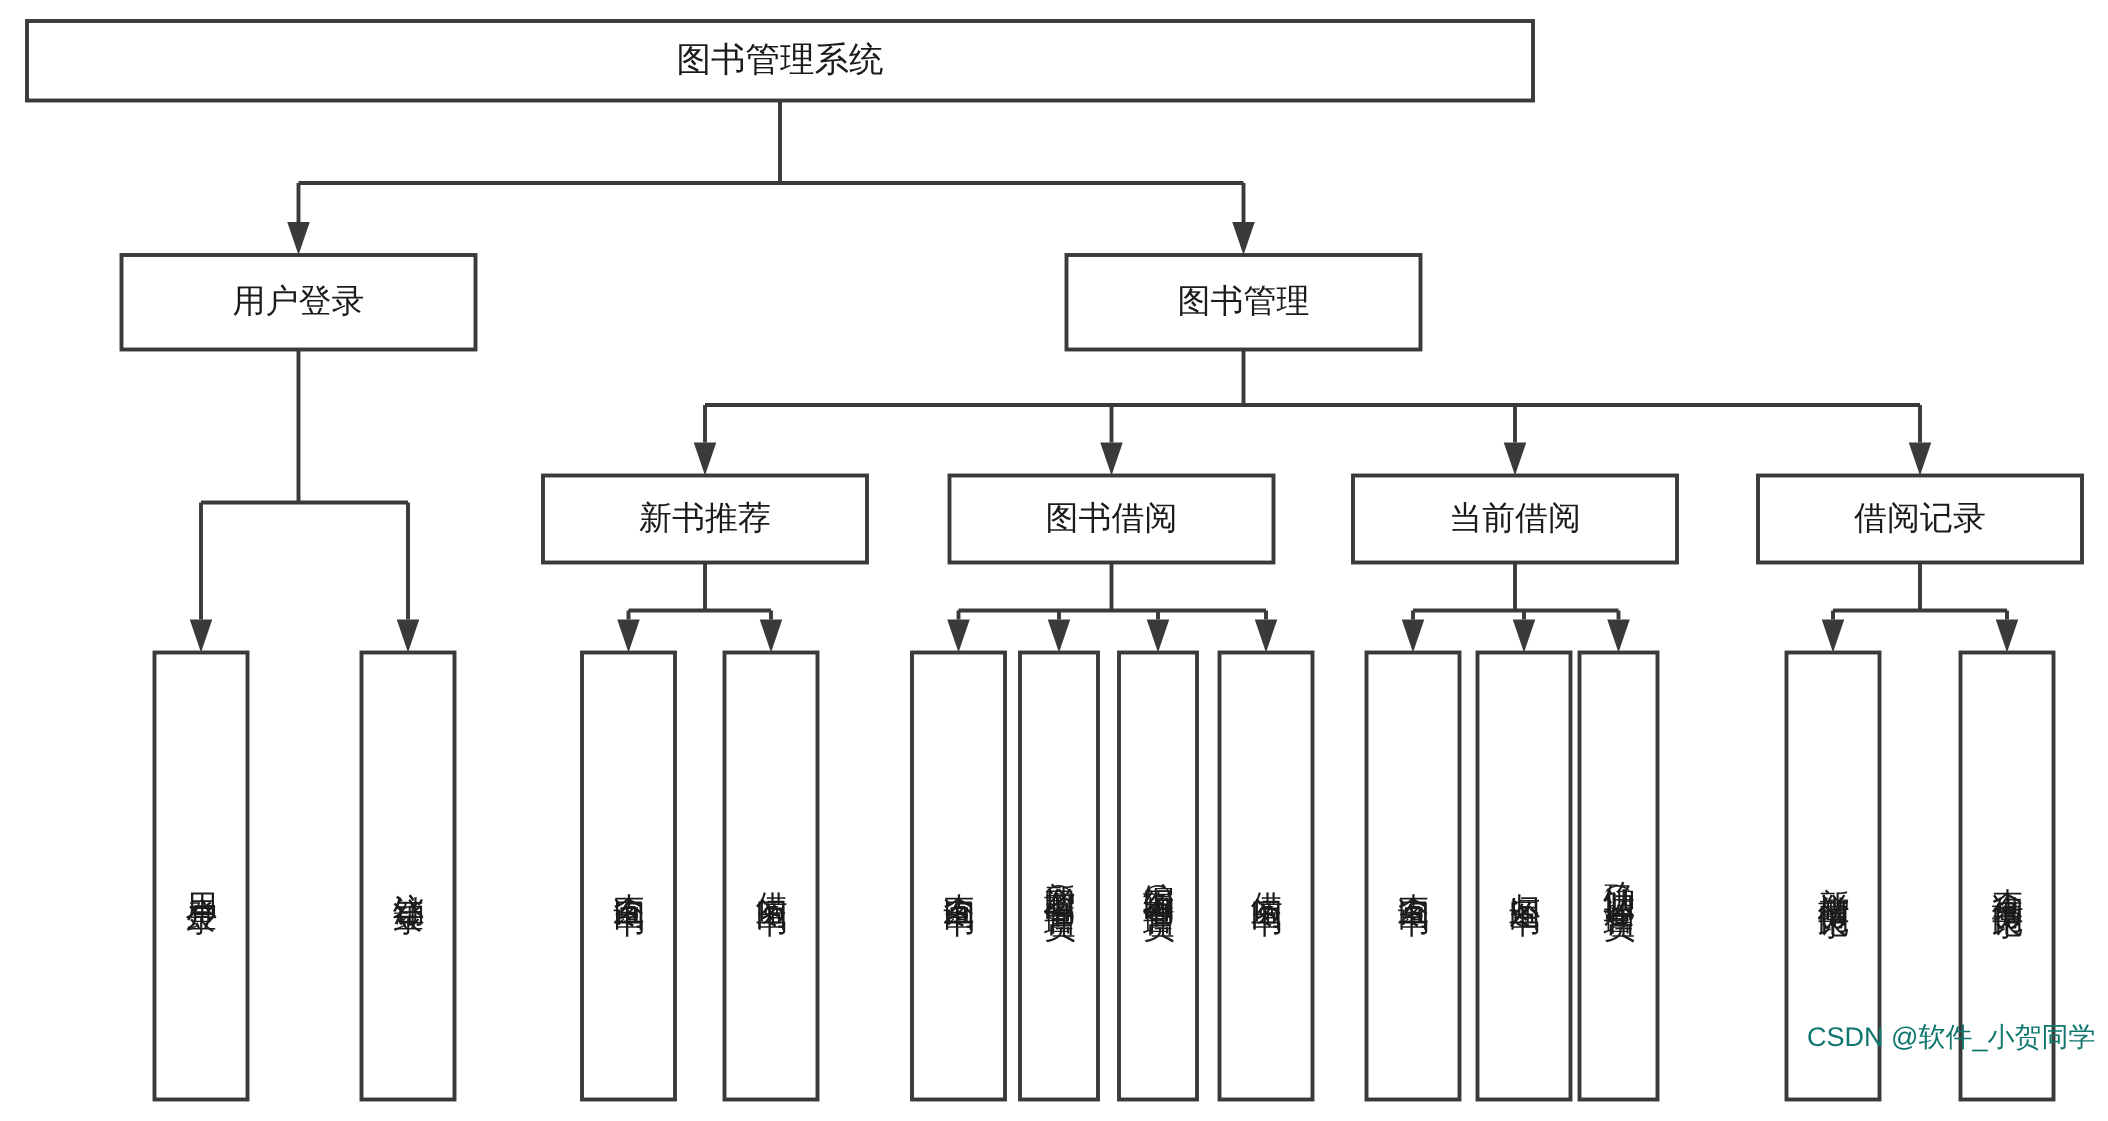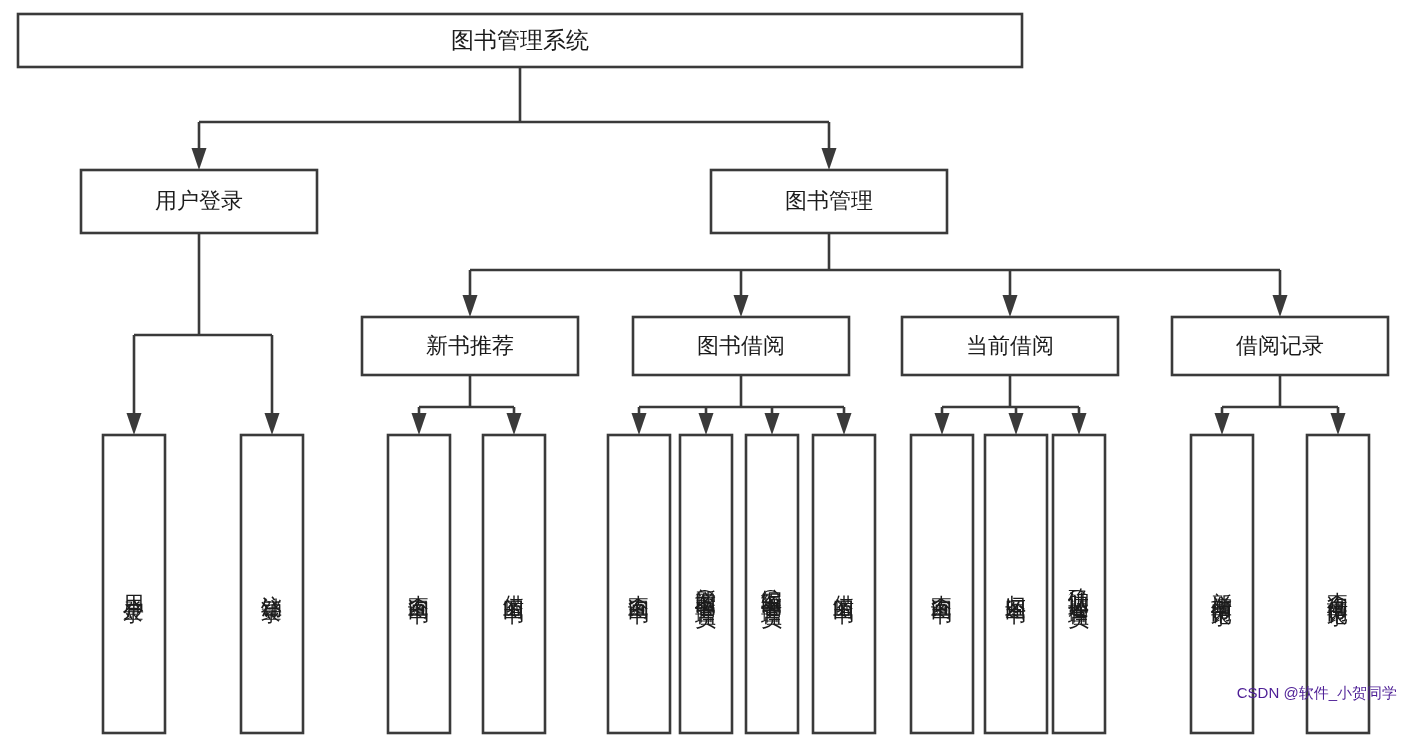"CSDN @软件_小贺同学" .watermark { color: #4c1d95 -> #0f766e; font-size: 15px -> 18px }
